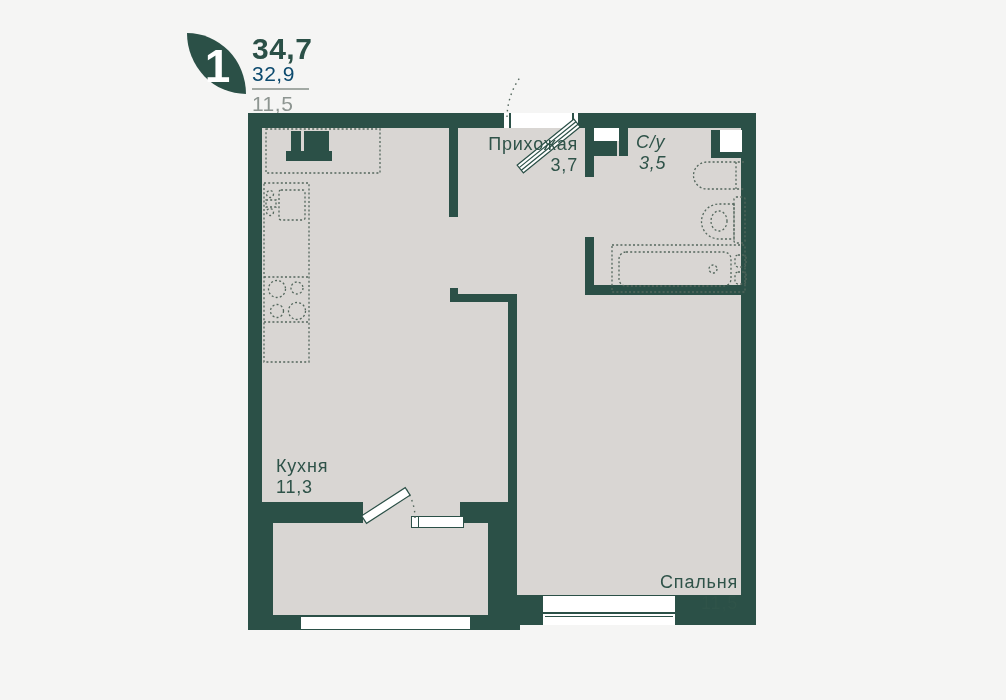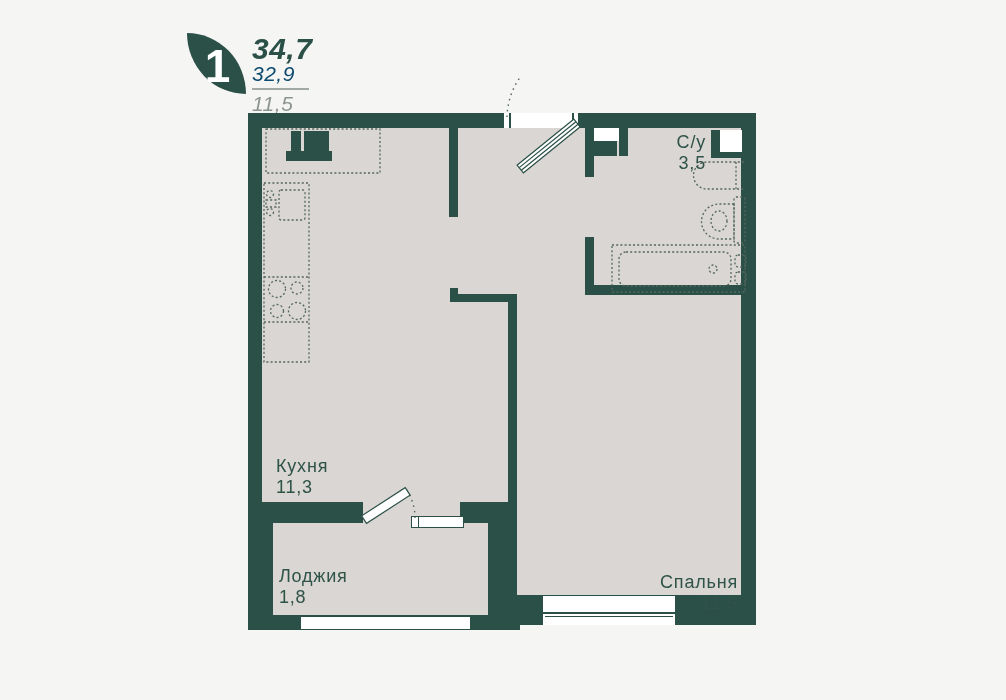"34,7" .legend-nums { font-style: italic -> none }
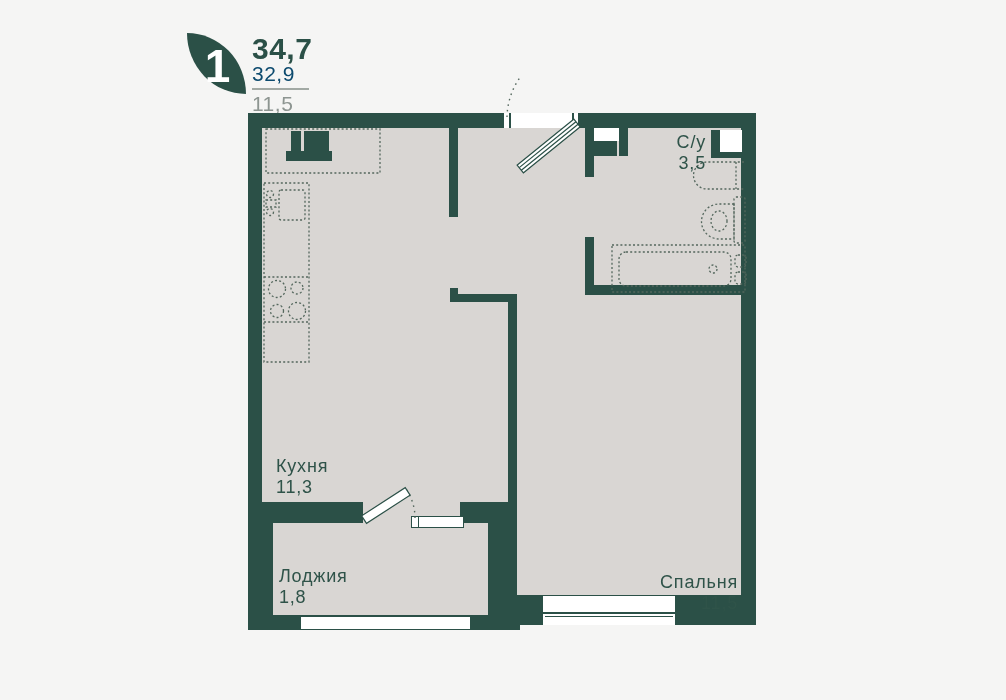"Прихожая" div.room-label { html: none -> <div> <span>Прихожая</span> <span>3,7</span> </div> }
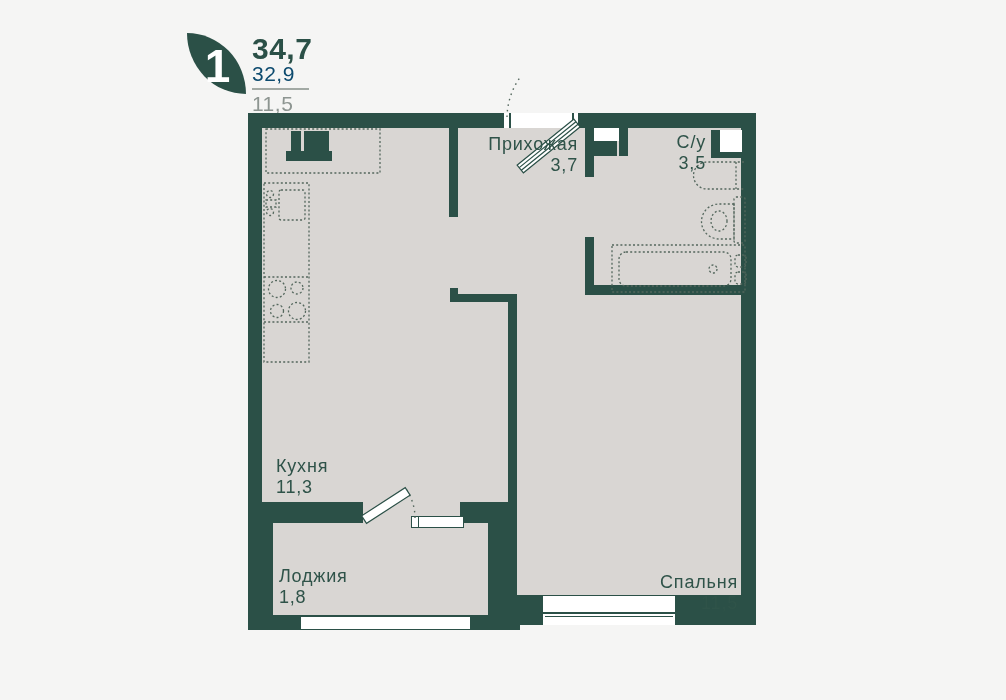"С/у" div.room-label { font-style: none -> italic; text-align: right -> left }
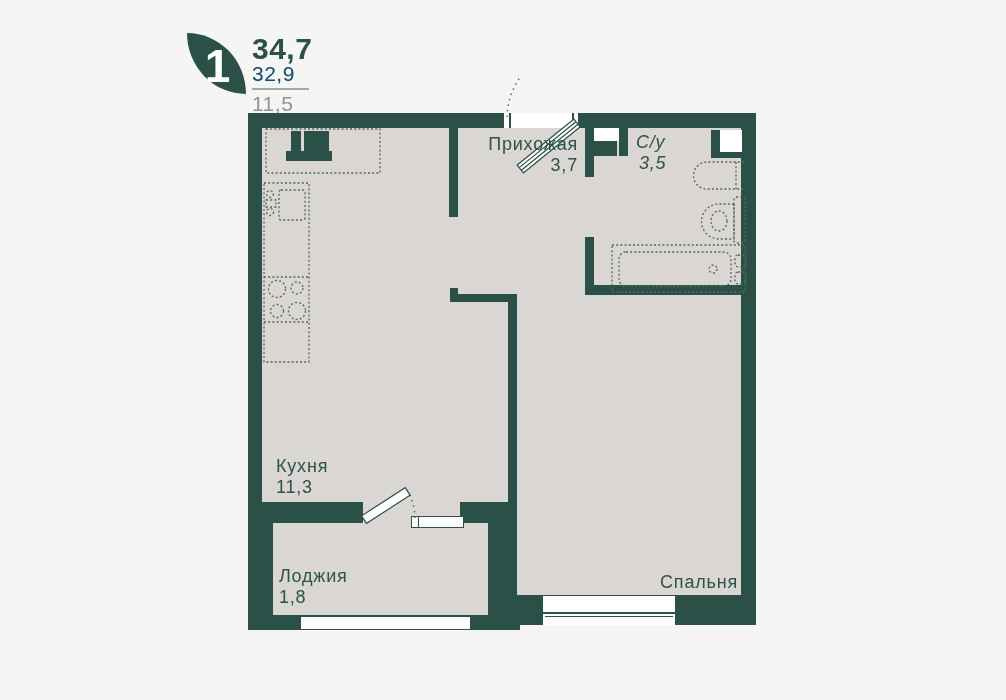"Лоджия" div.room-label { html: <div> <span>Лоджия</span> <span>1,8</span> </div> -> none }
